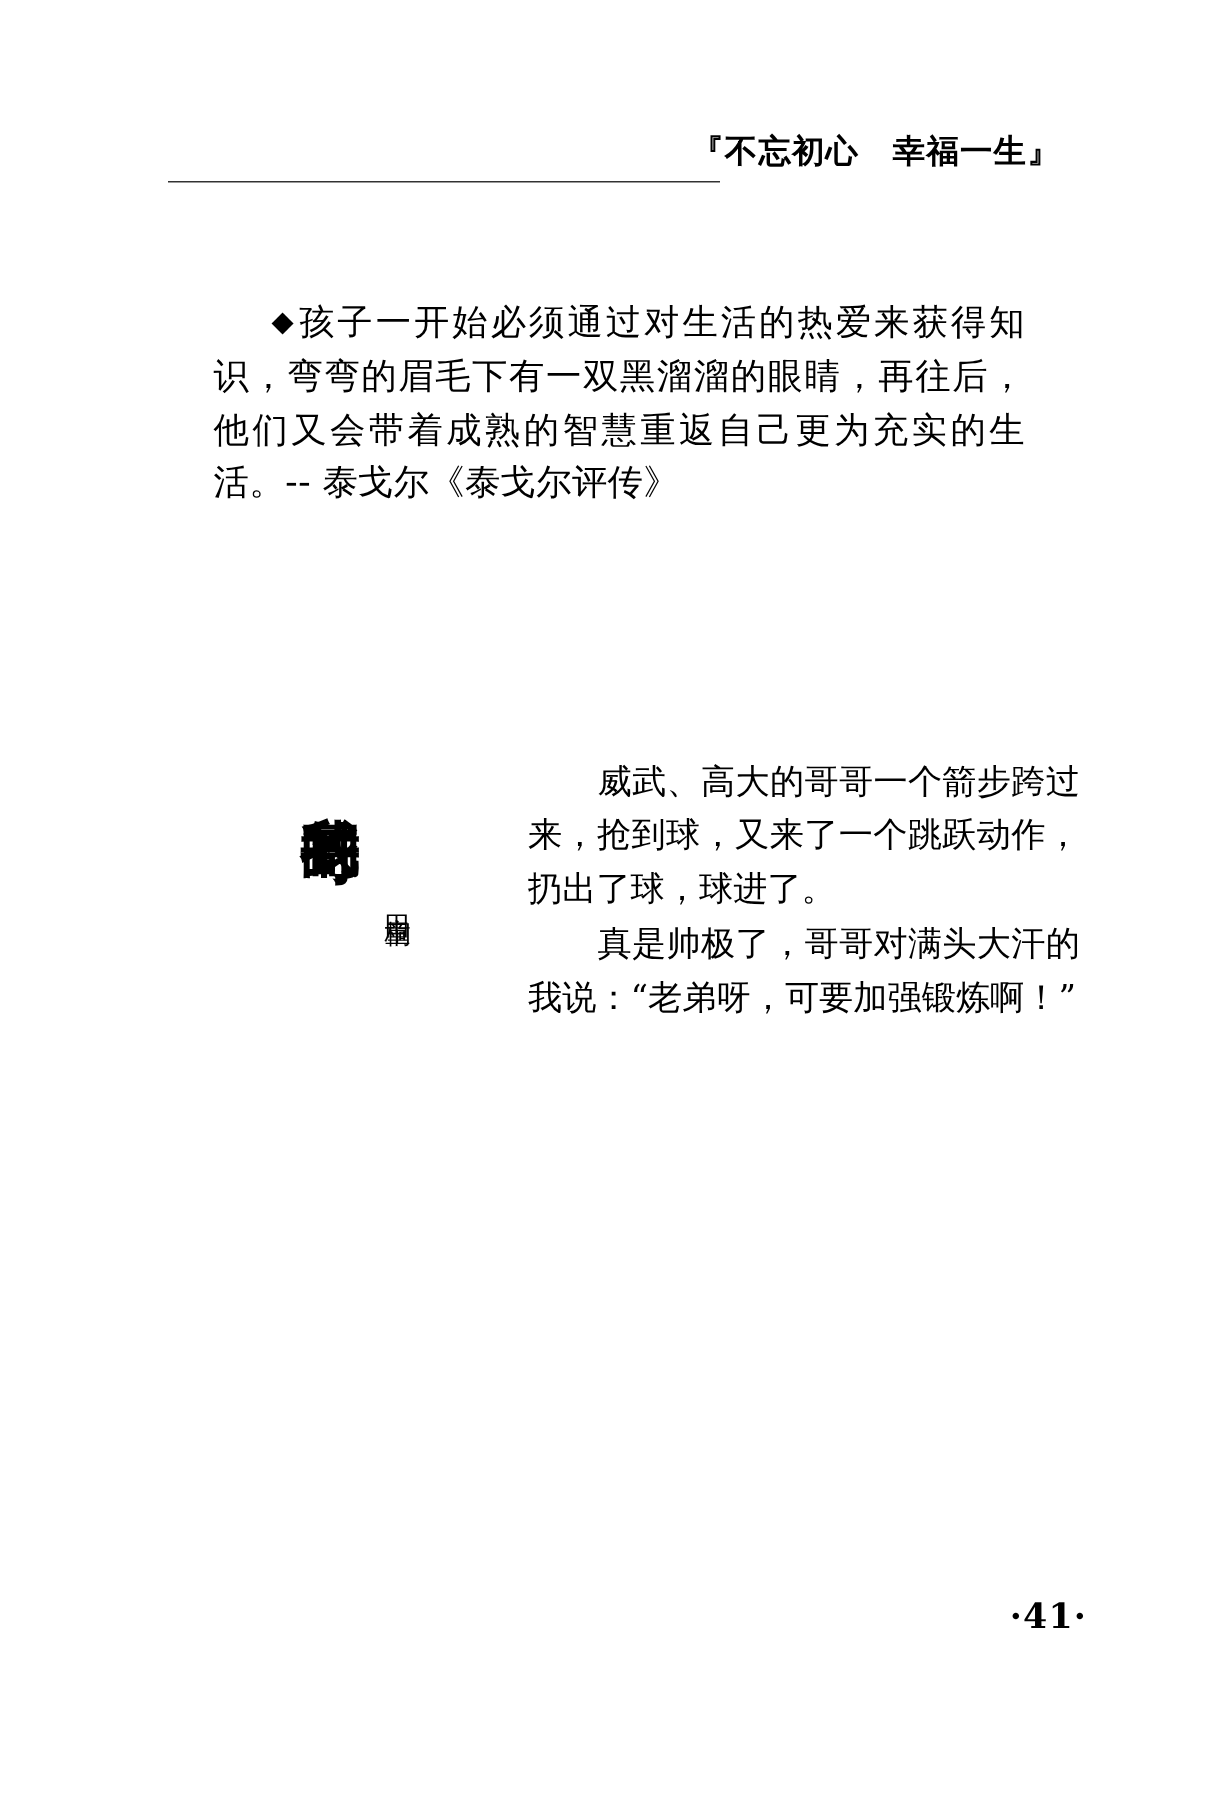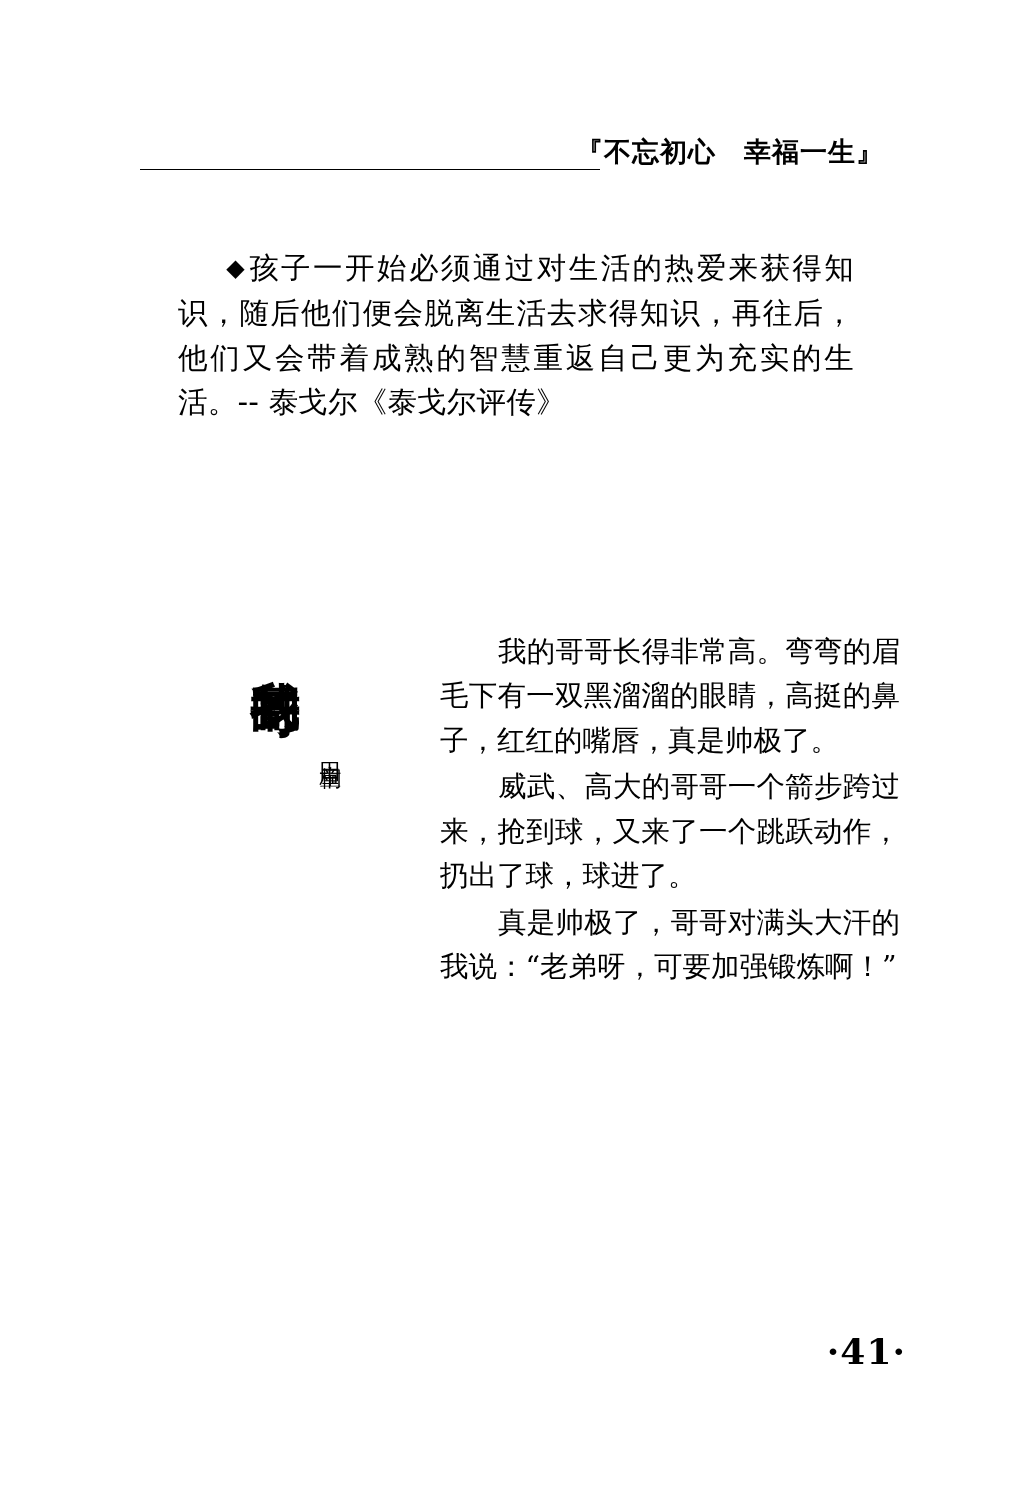"『不忘初心 幸福一生』" .header { align-items: center -> flex-start; top: 130px -> 112px }
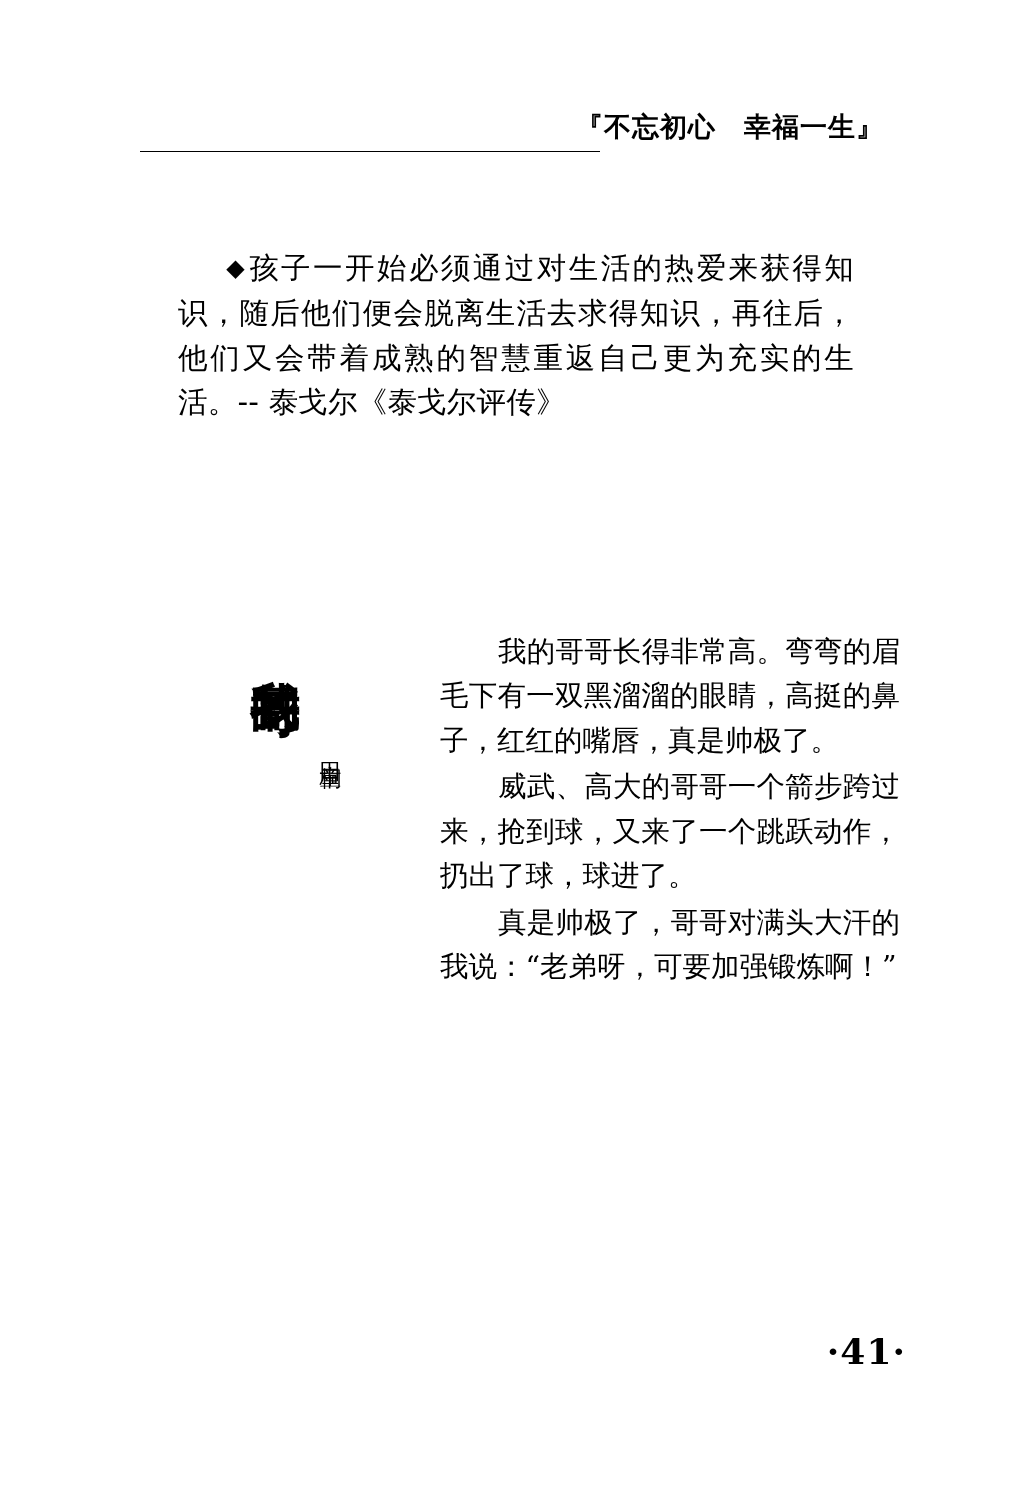"孩子一开始必须通过对生活的热爱来获得知识，随后他们便会脱离生活去求得知识，再往后" span.lead { text: 随后他们便会脱离生活去求得知识 -> 弯弯的眉毛下有一双黑溜溜的眼睛 }
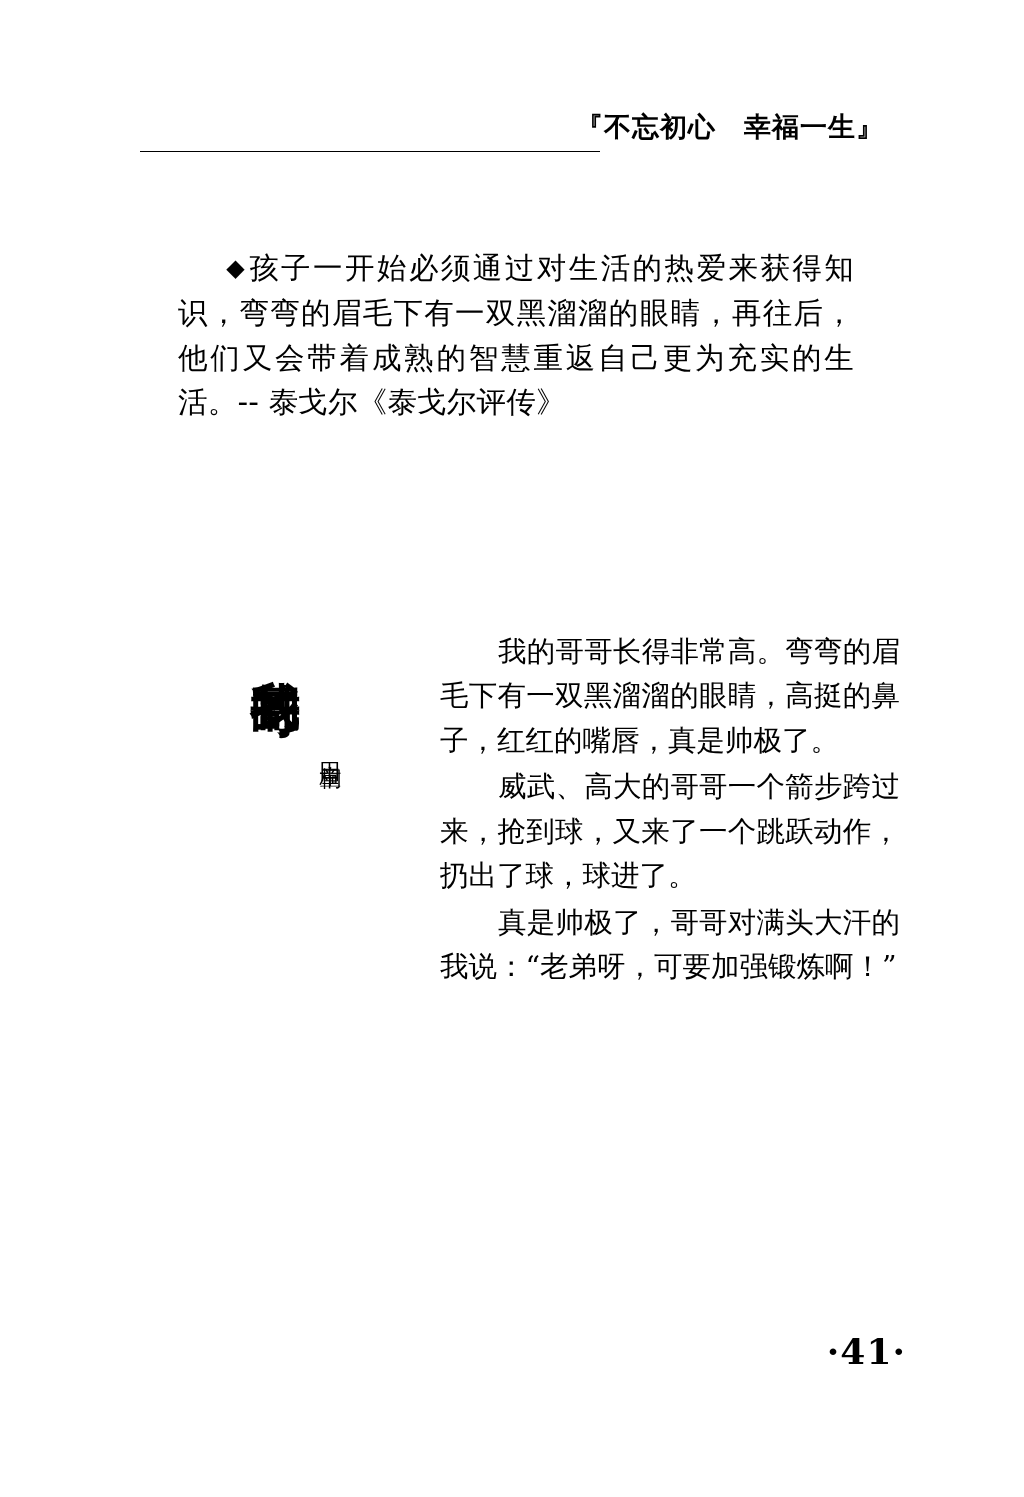"我的哥哥长得非常高。弯弯的眉毛下有一双黑溜溜的眼睛，高挺的鼻子，红红的嘴唇，真是" p { html: <p>我的哥哥长得非常高。弯弯的眉毛下有一双黑溜溜的眼睛，高挺的鼻子，红红的嘴唇，真是帅极了。</p> -> none }
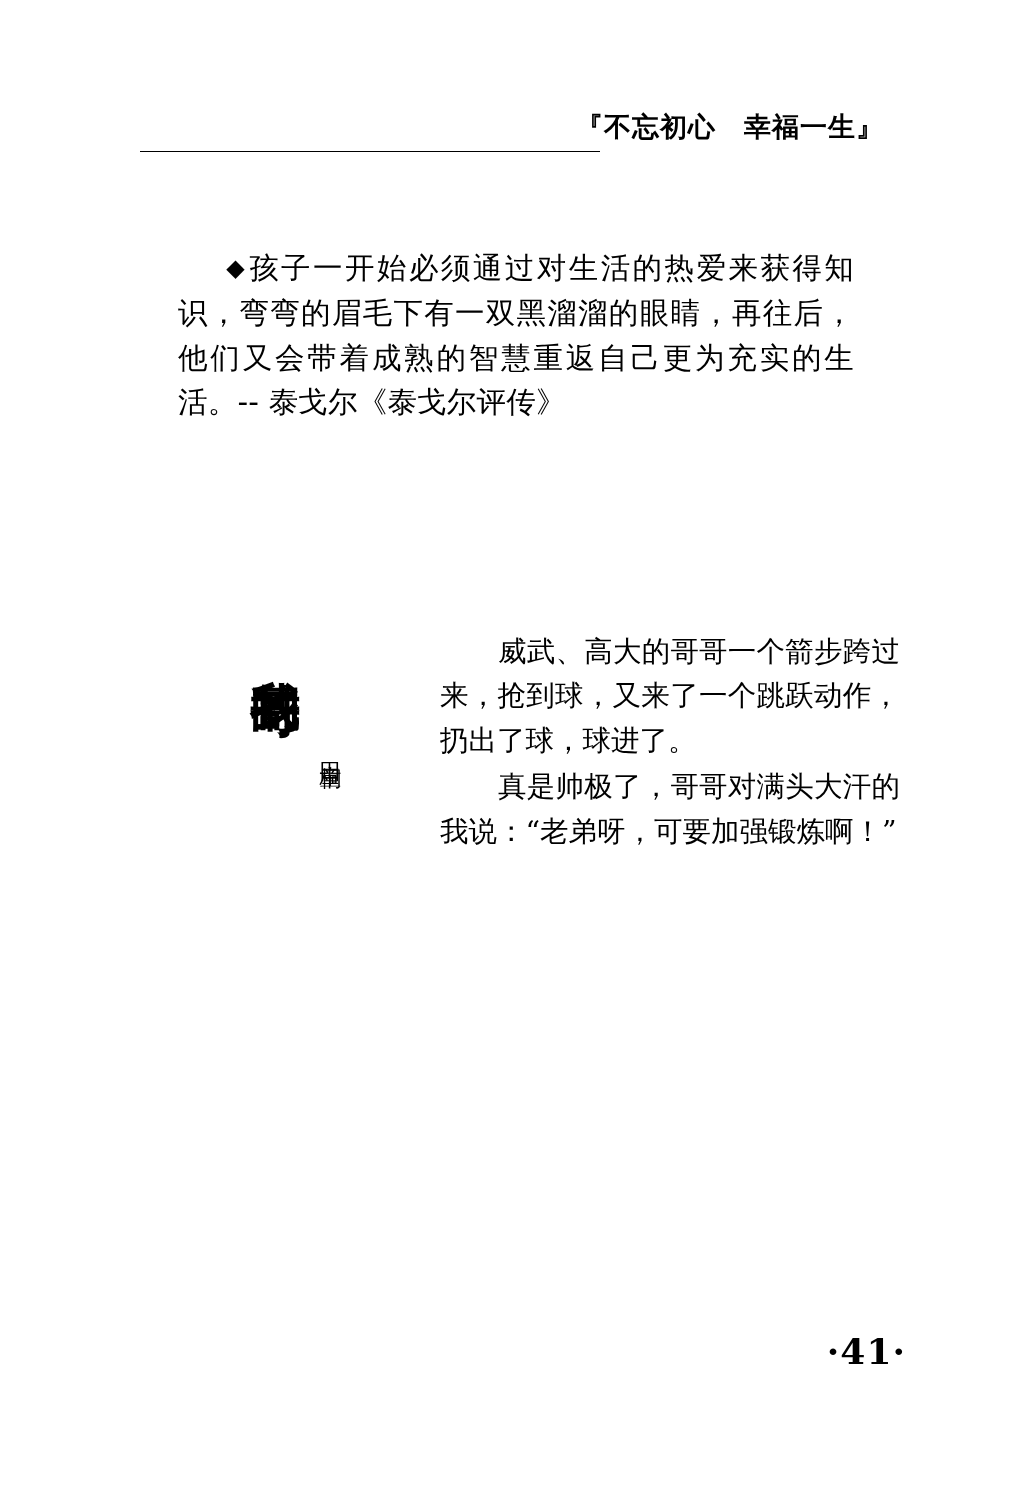"·41·" .folio { font-size: 36px -> 29px }
